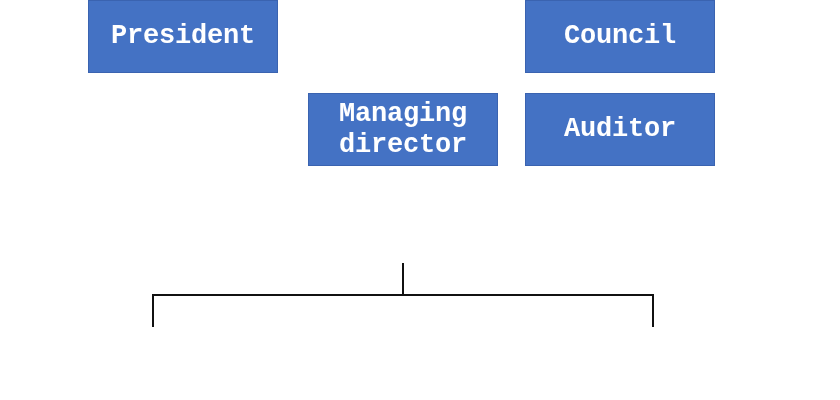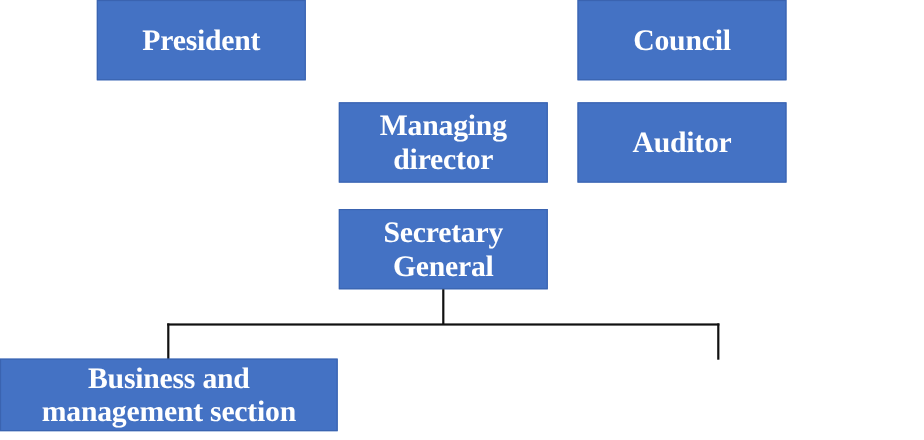"President" #chart-root { font-family: Liberation Serif, serif -> Liberation Mono, monospace }
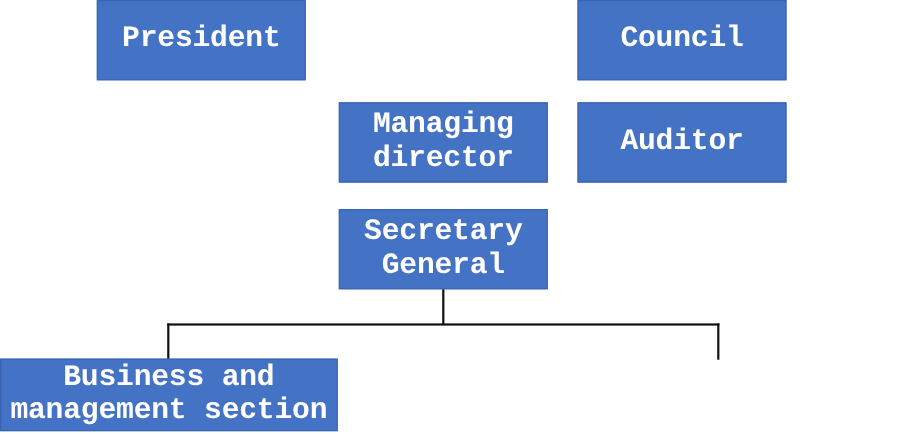"Secretary" div.node-box { html: <div> <span>Secretary General</span> </div> -> none }
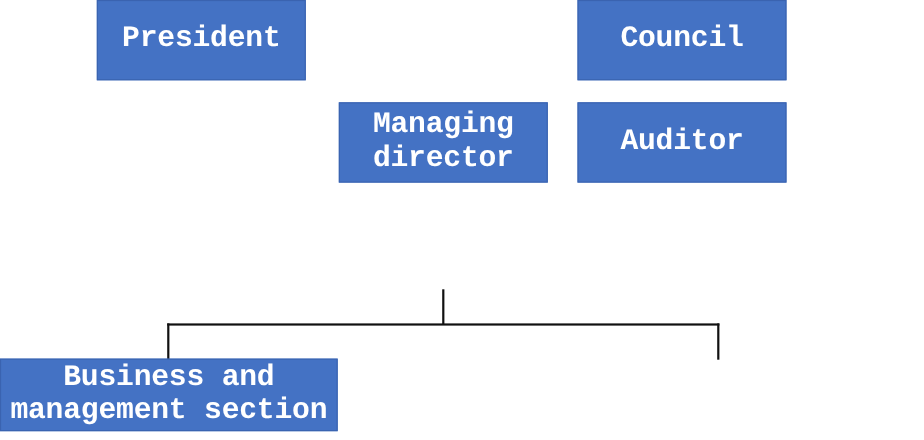"Business and" div.node-box { html: <div> <span>Business and management section</span> </div> -> none }
